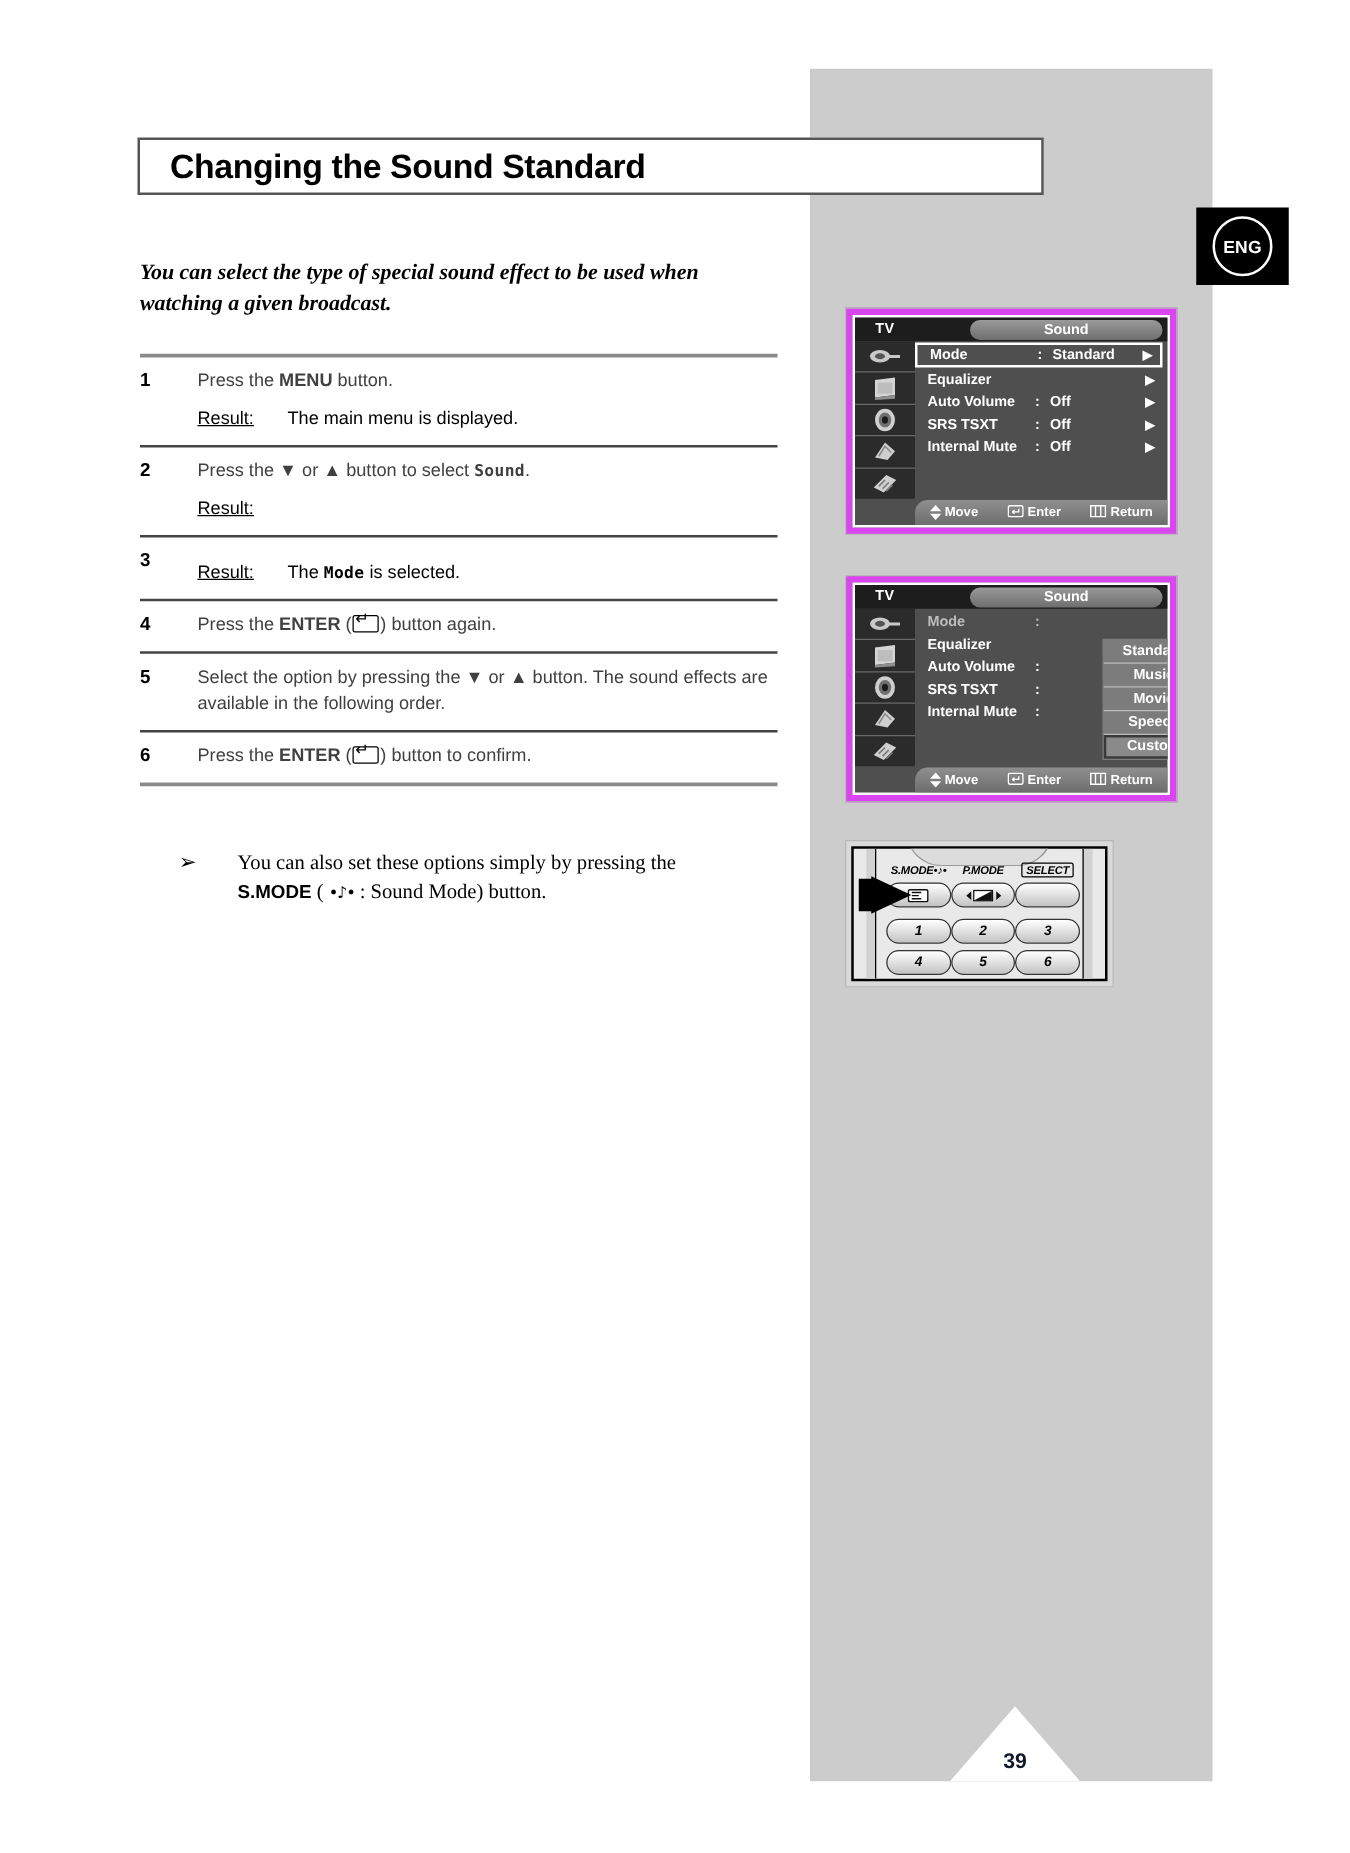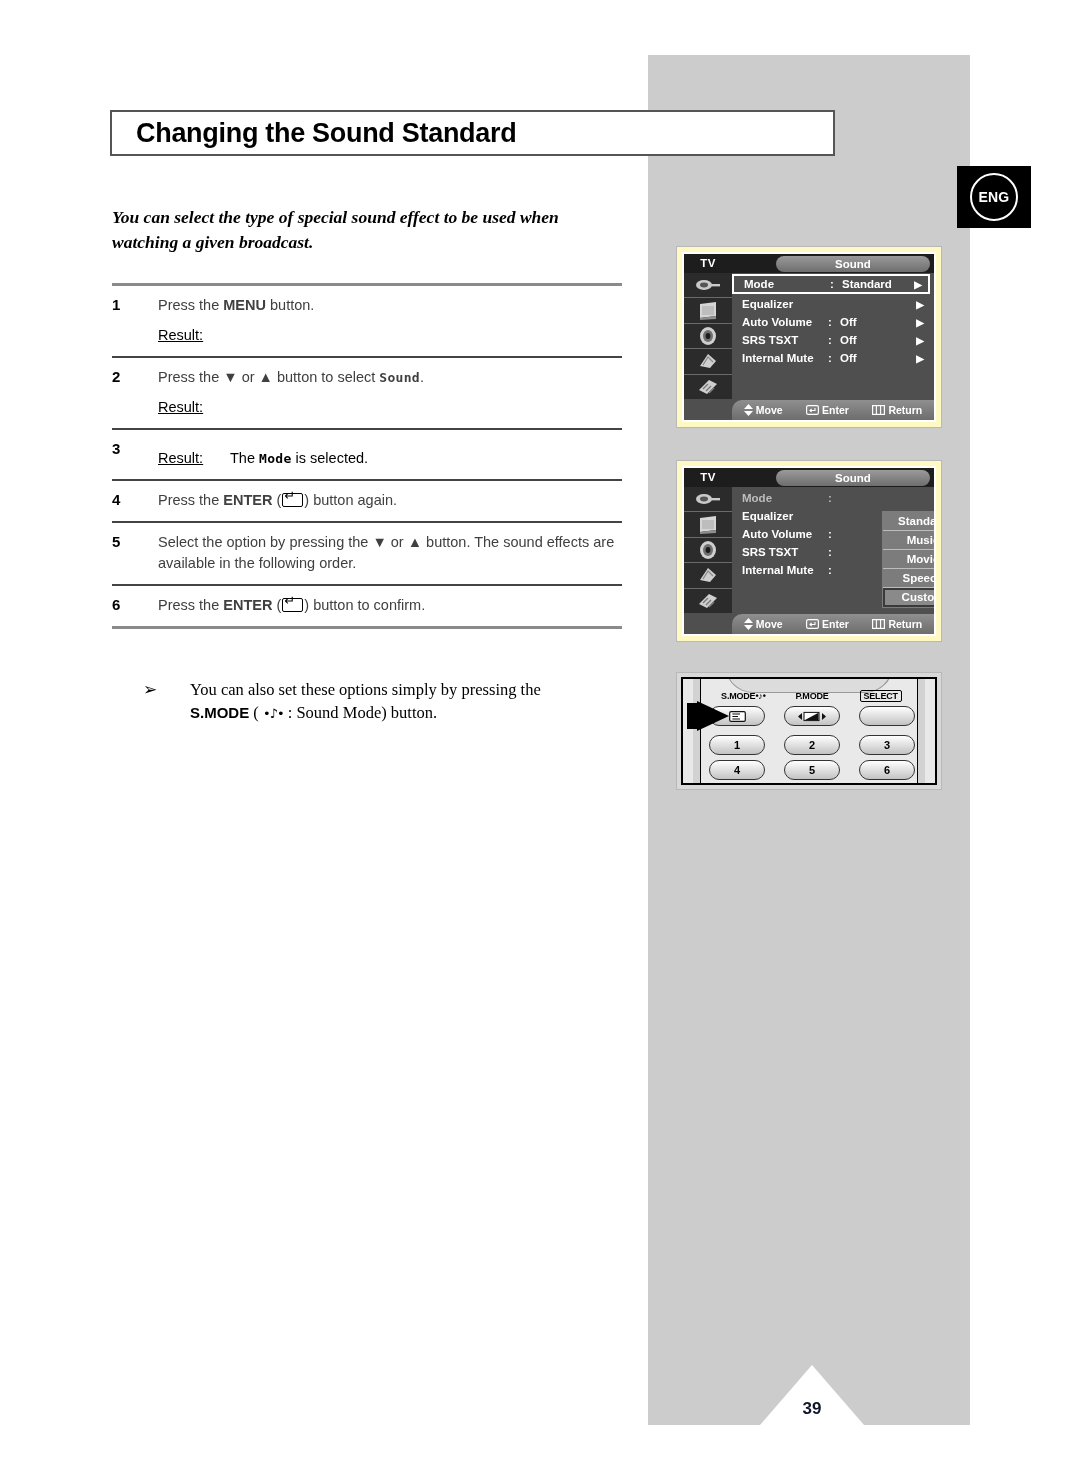"TV" .osd { background: #fef9c3 -> #d946ef }
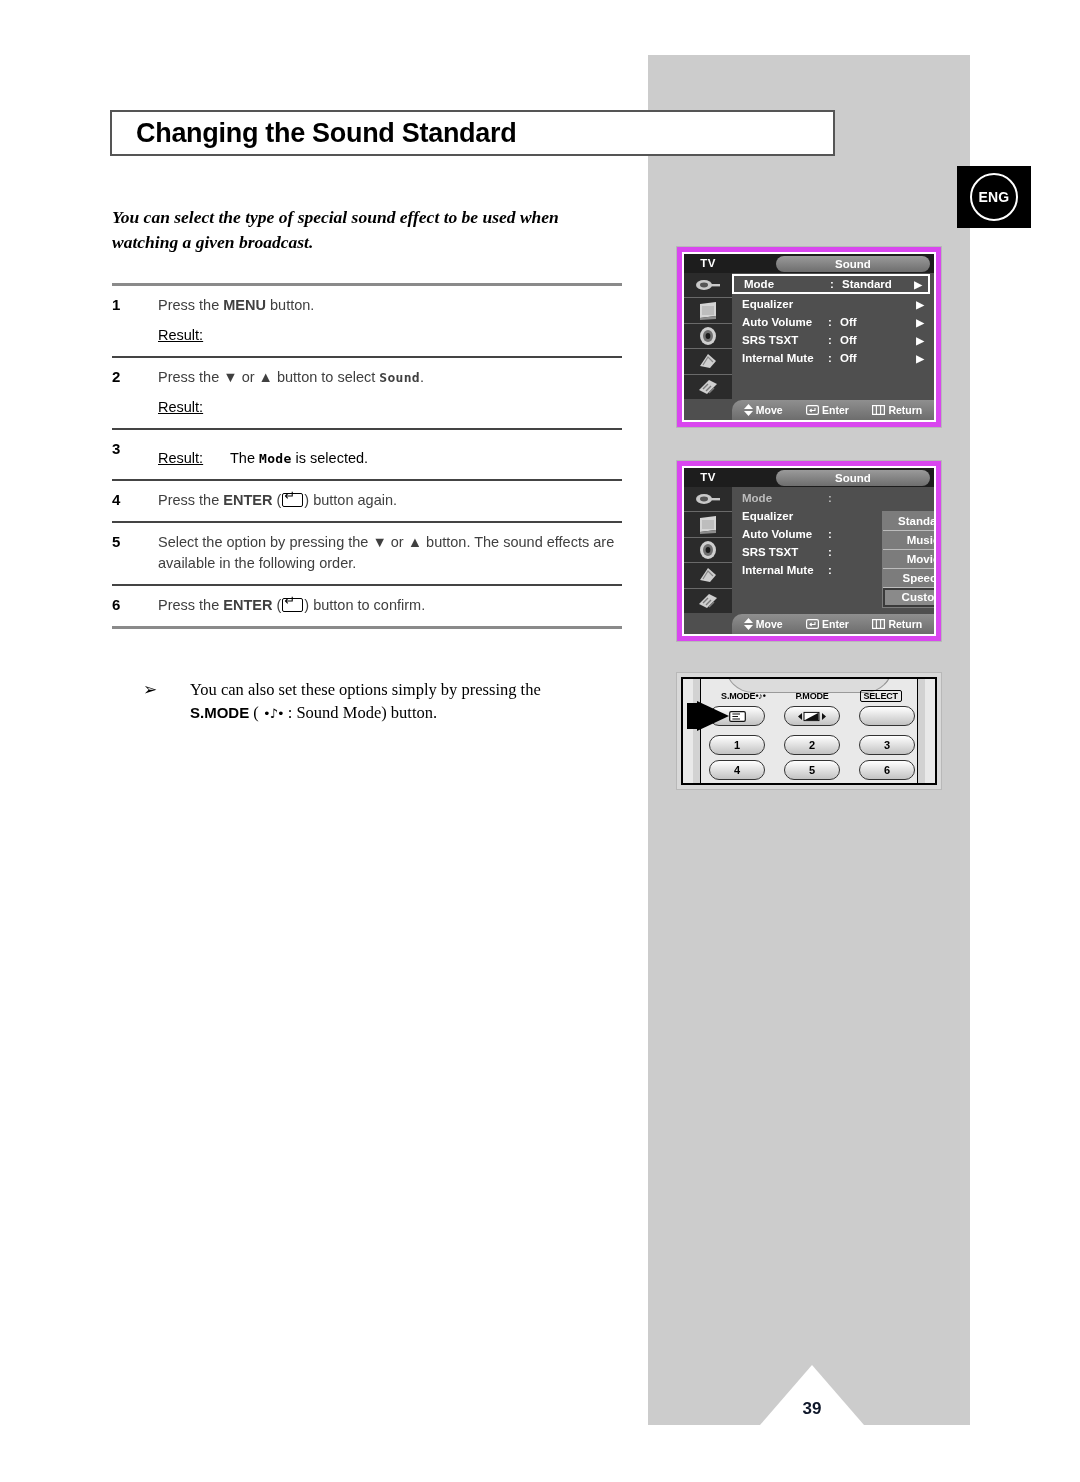"The main menu is displayed." div.result-text { html: none -> <div>The main menu is displayed.</div> }
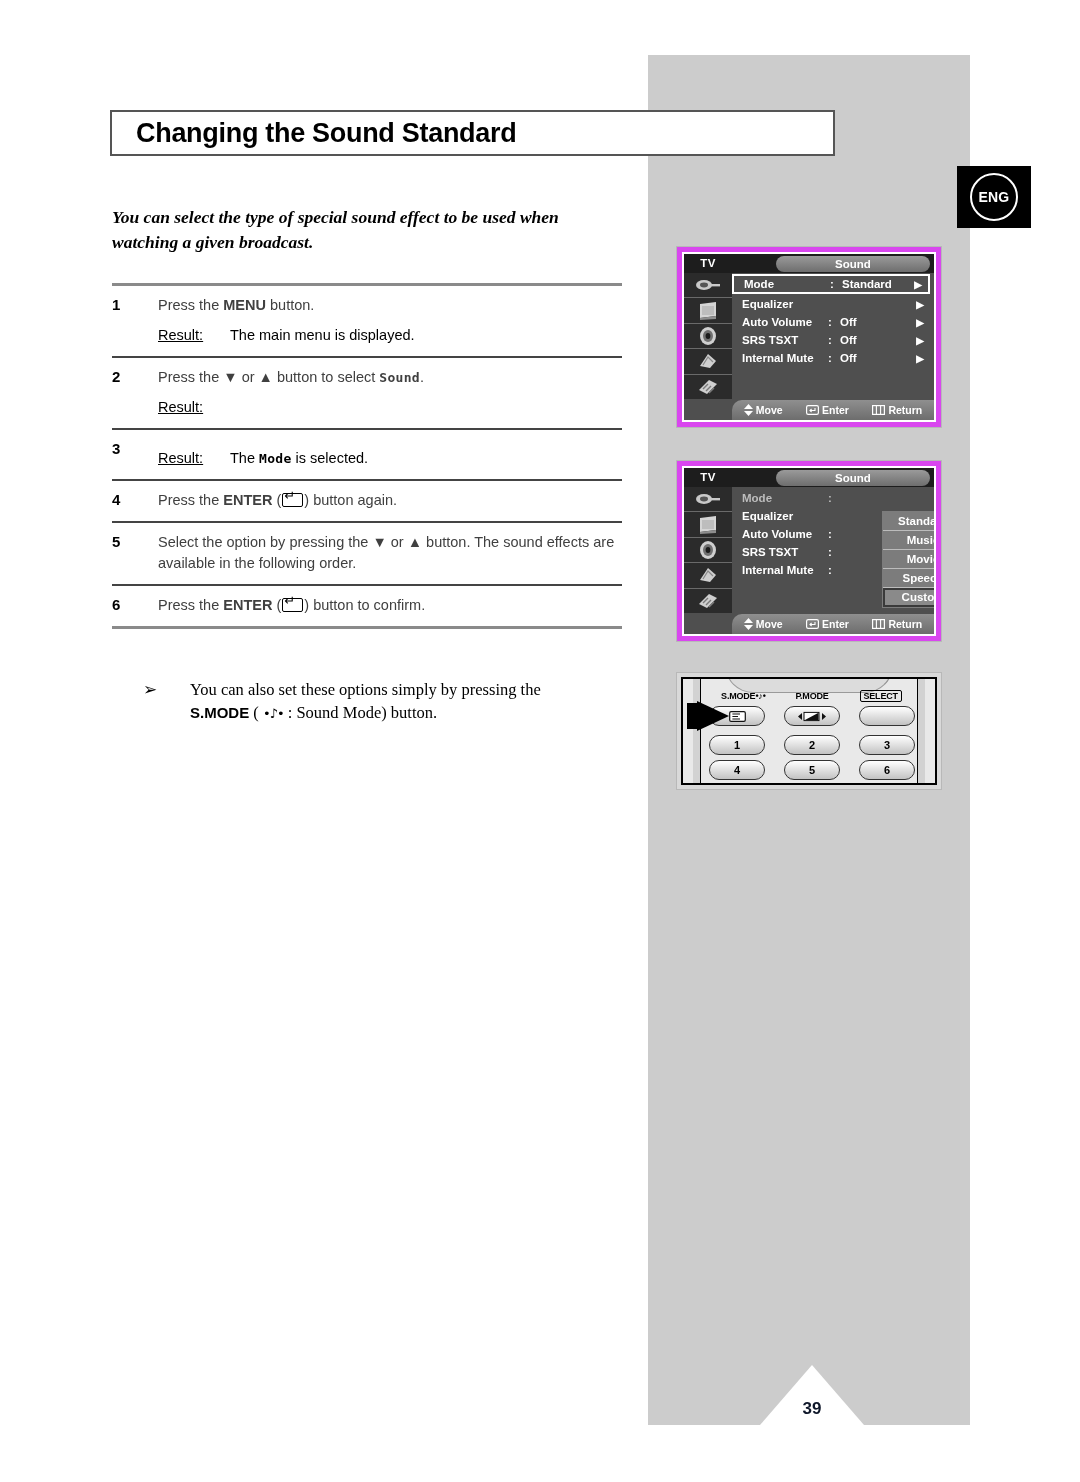"Move" .osd-bottom span { align-items: center -> flex-start }
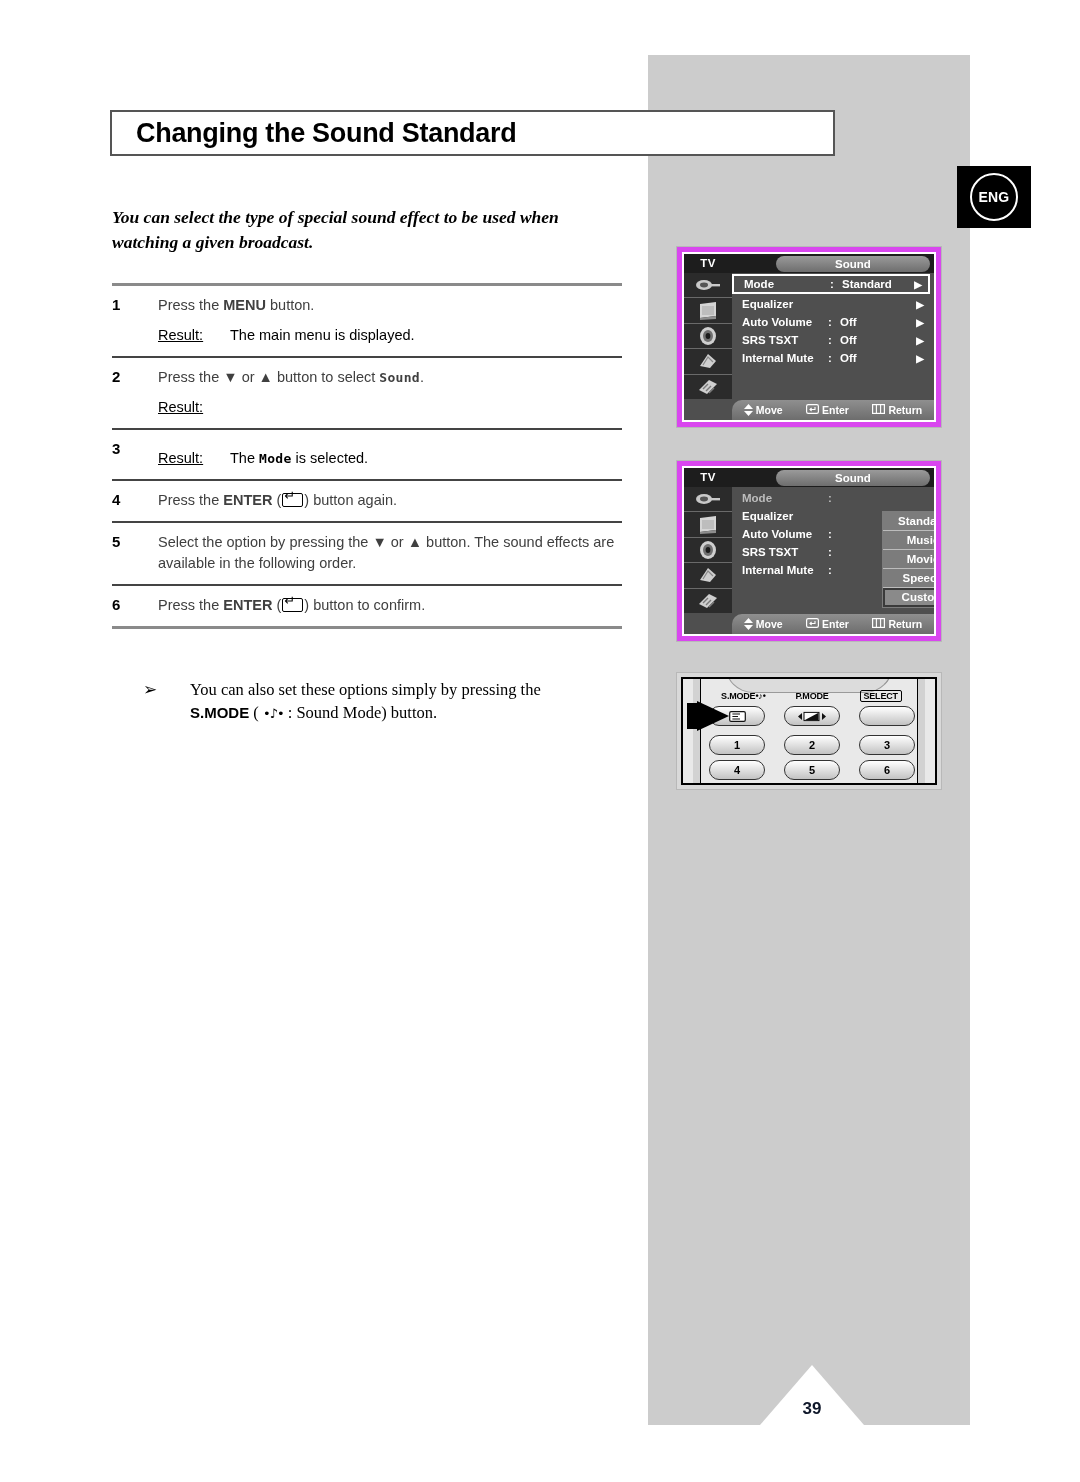"S.MODE•♪•" .remote { font-style: none -> italic; width: 266px -> 215px }
